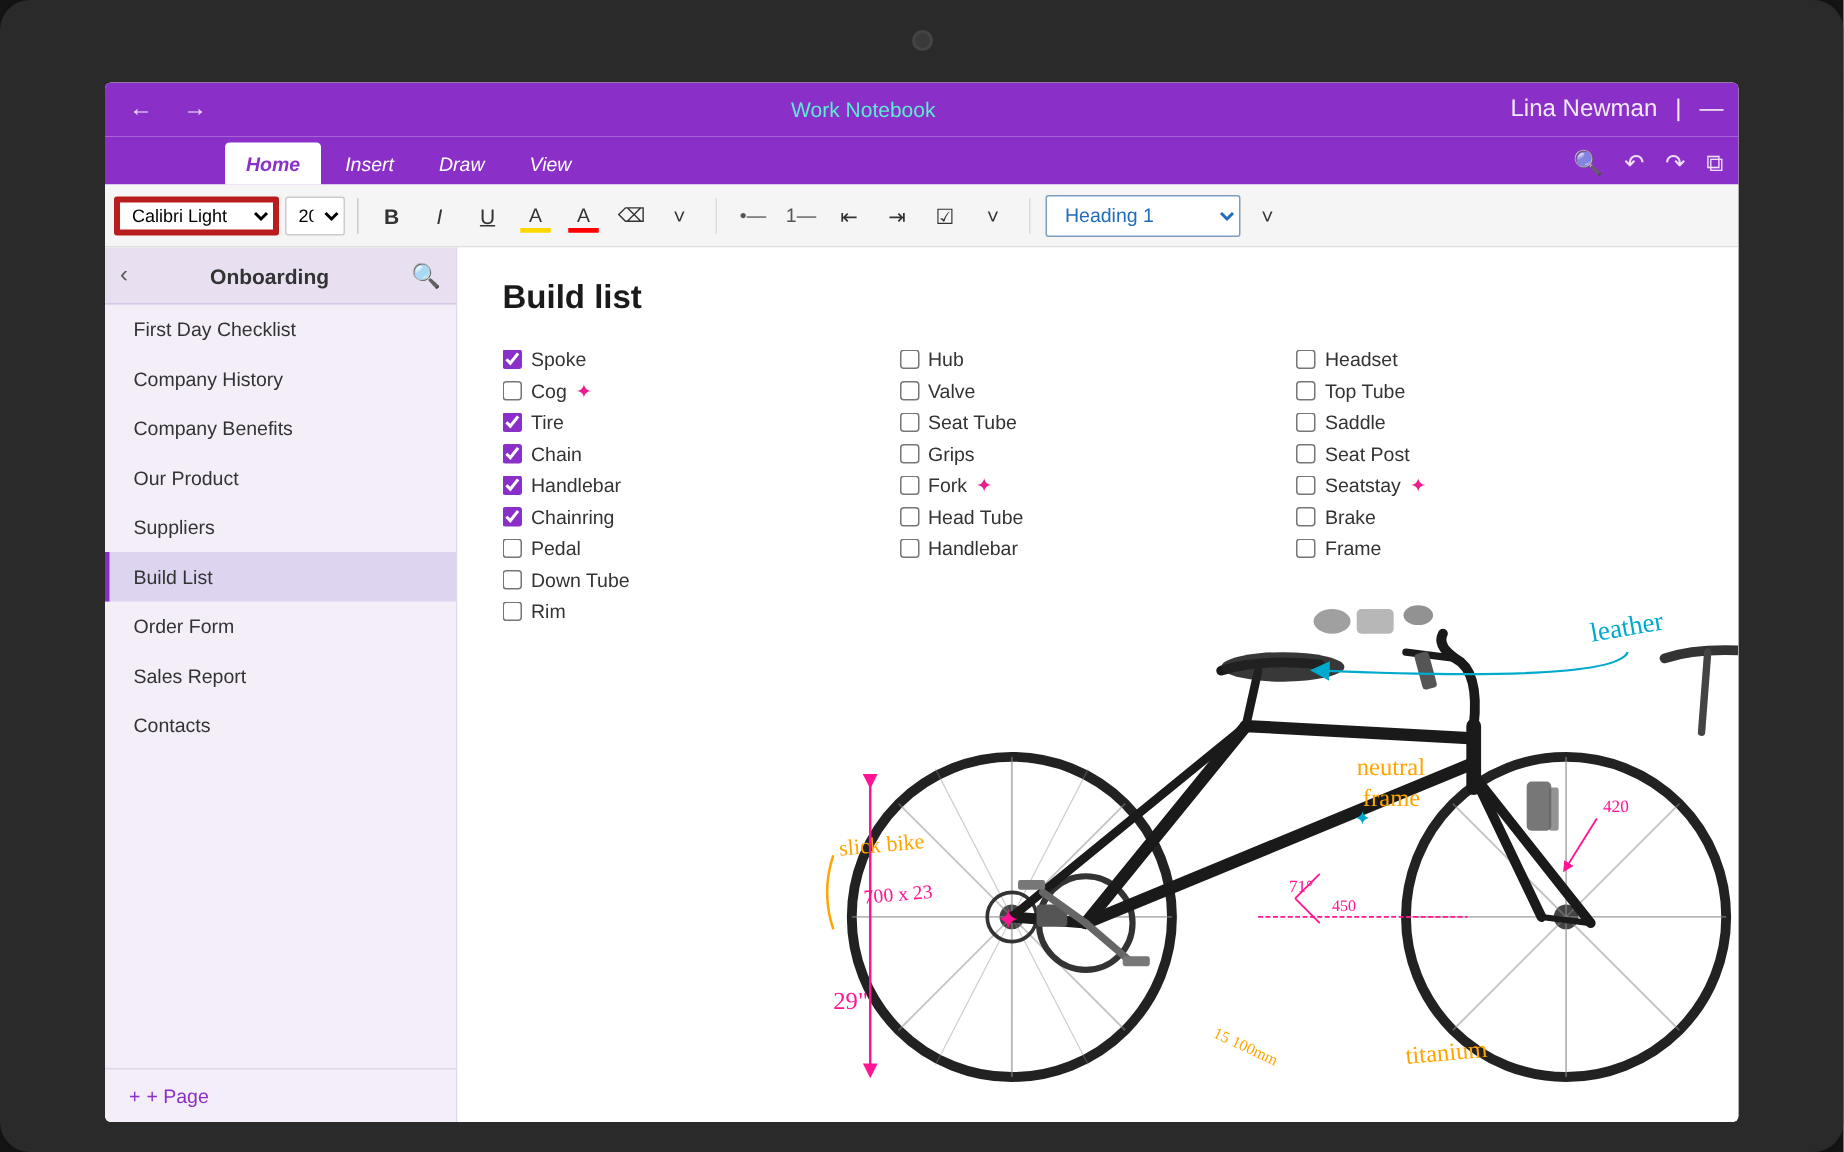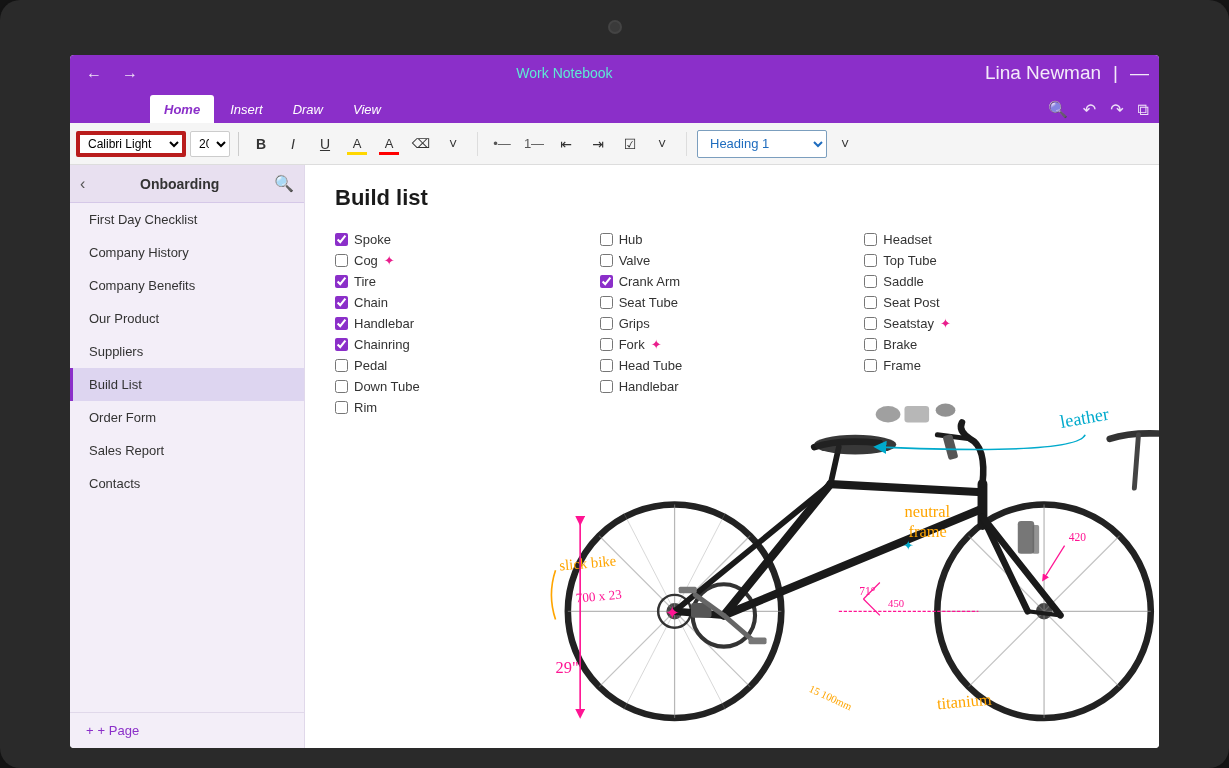"Lina Newman" .title-bar-right { font-size: 19px -> 16px }
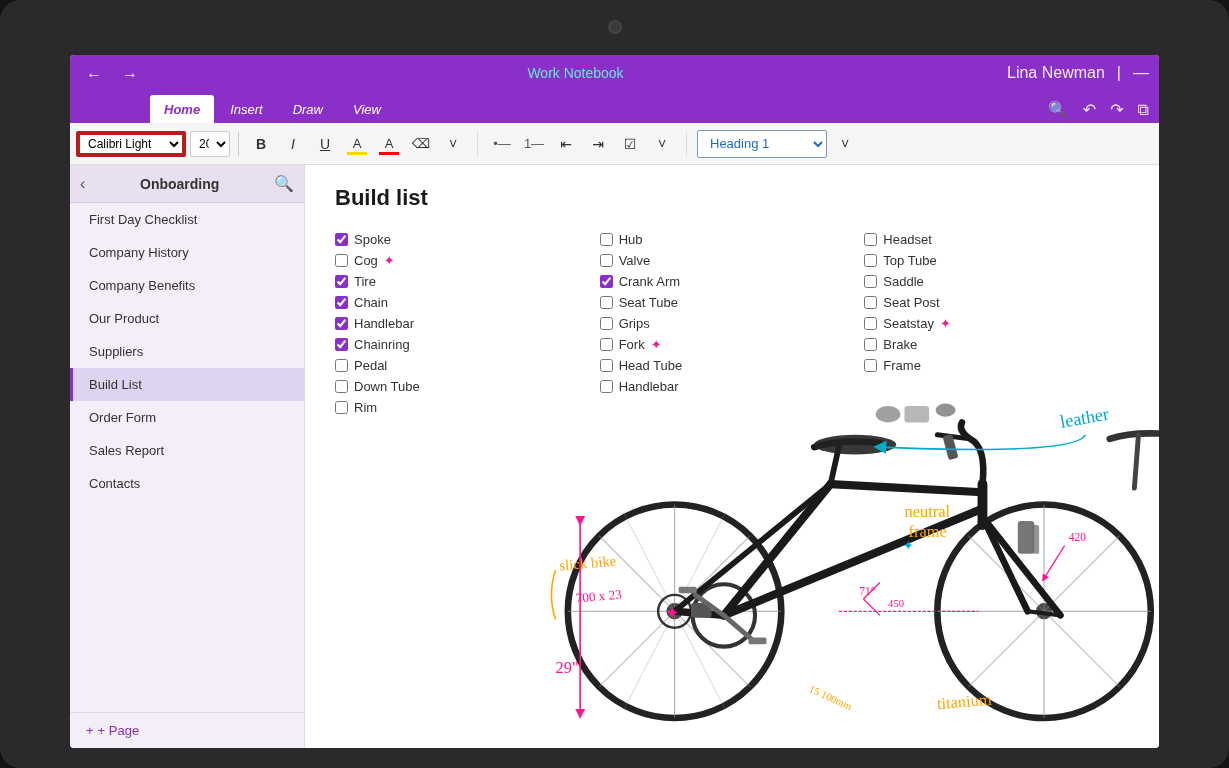"Crank Arm" div.check-item { html: <div> <input> <label>Crank Arm</label> </div> -> none }
